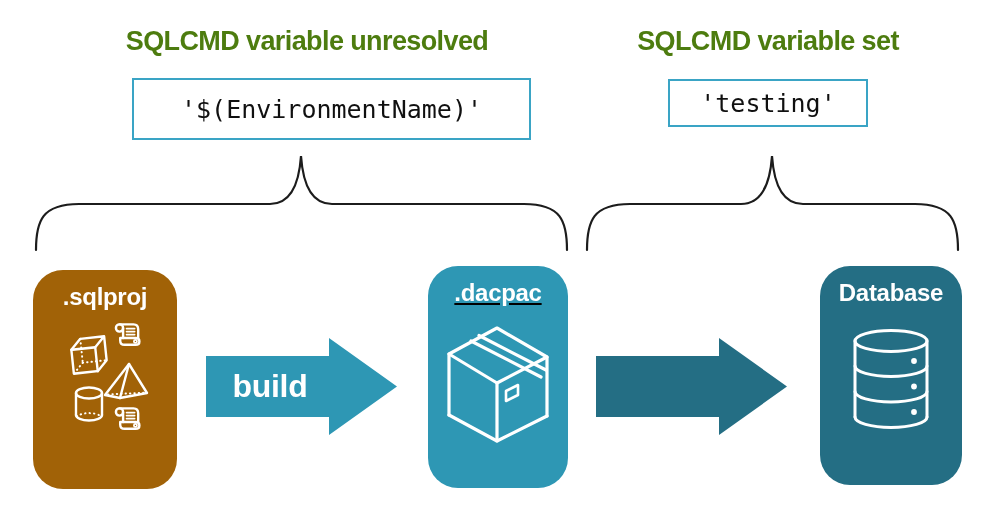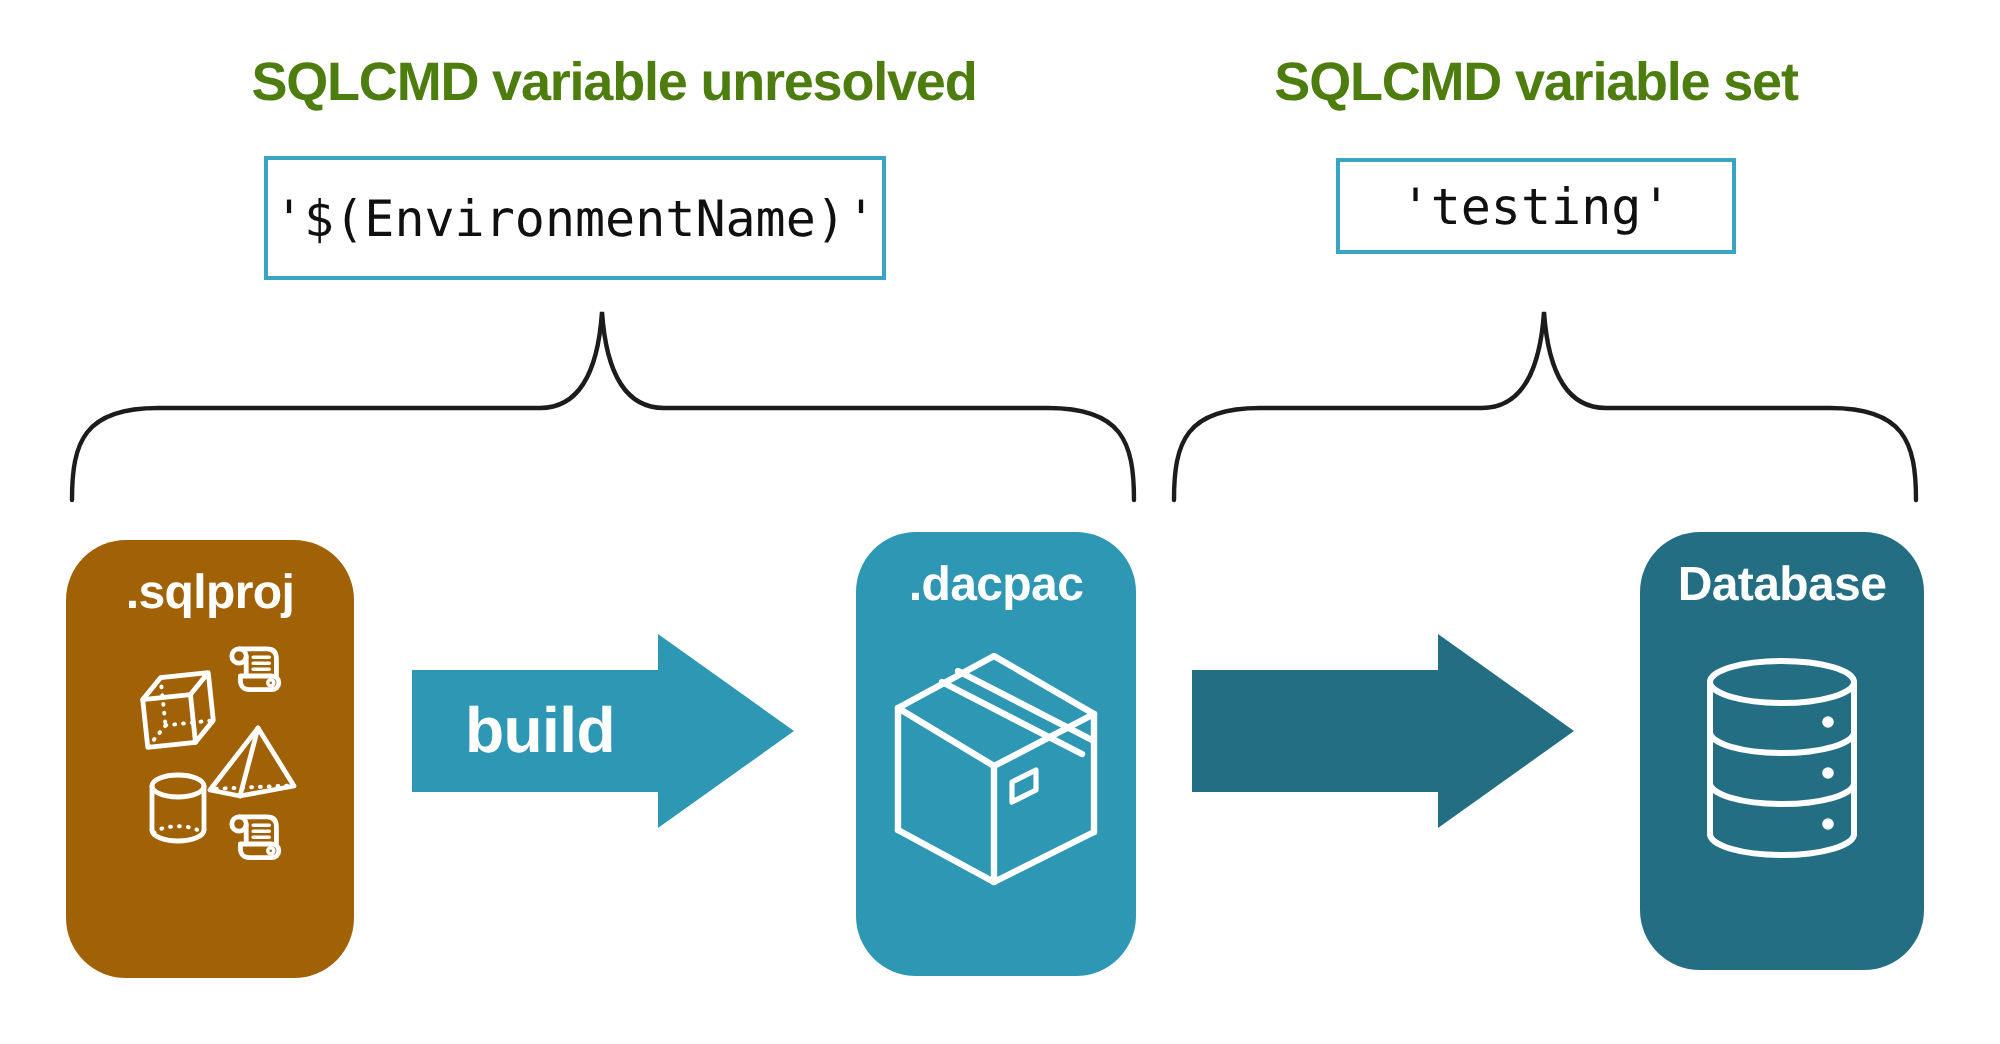"'$(EnvironmentName)'" #codebox-left { width: 311px -> 399px }
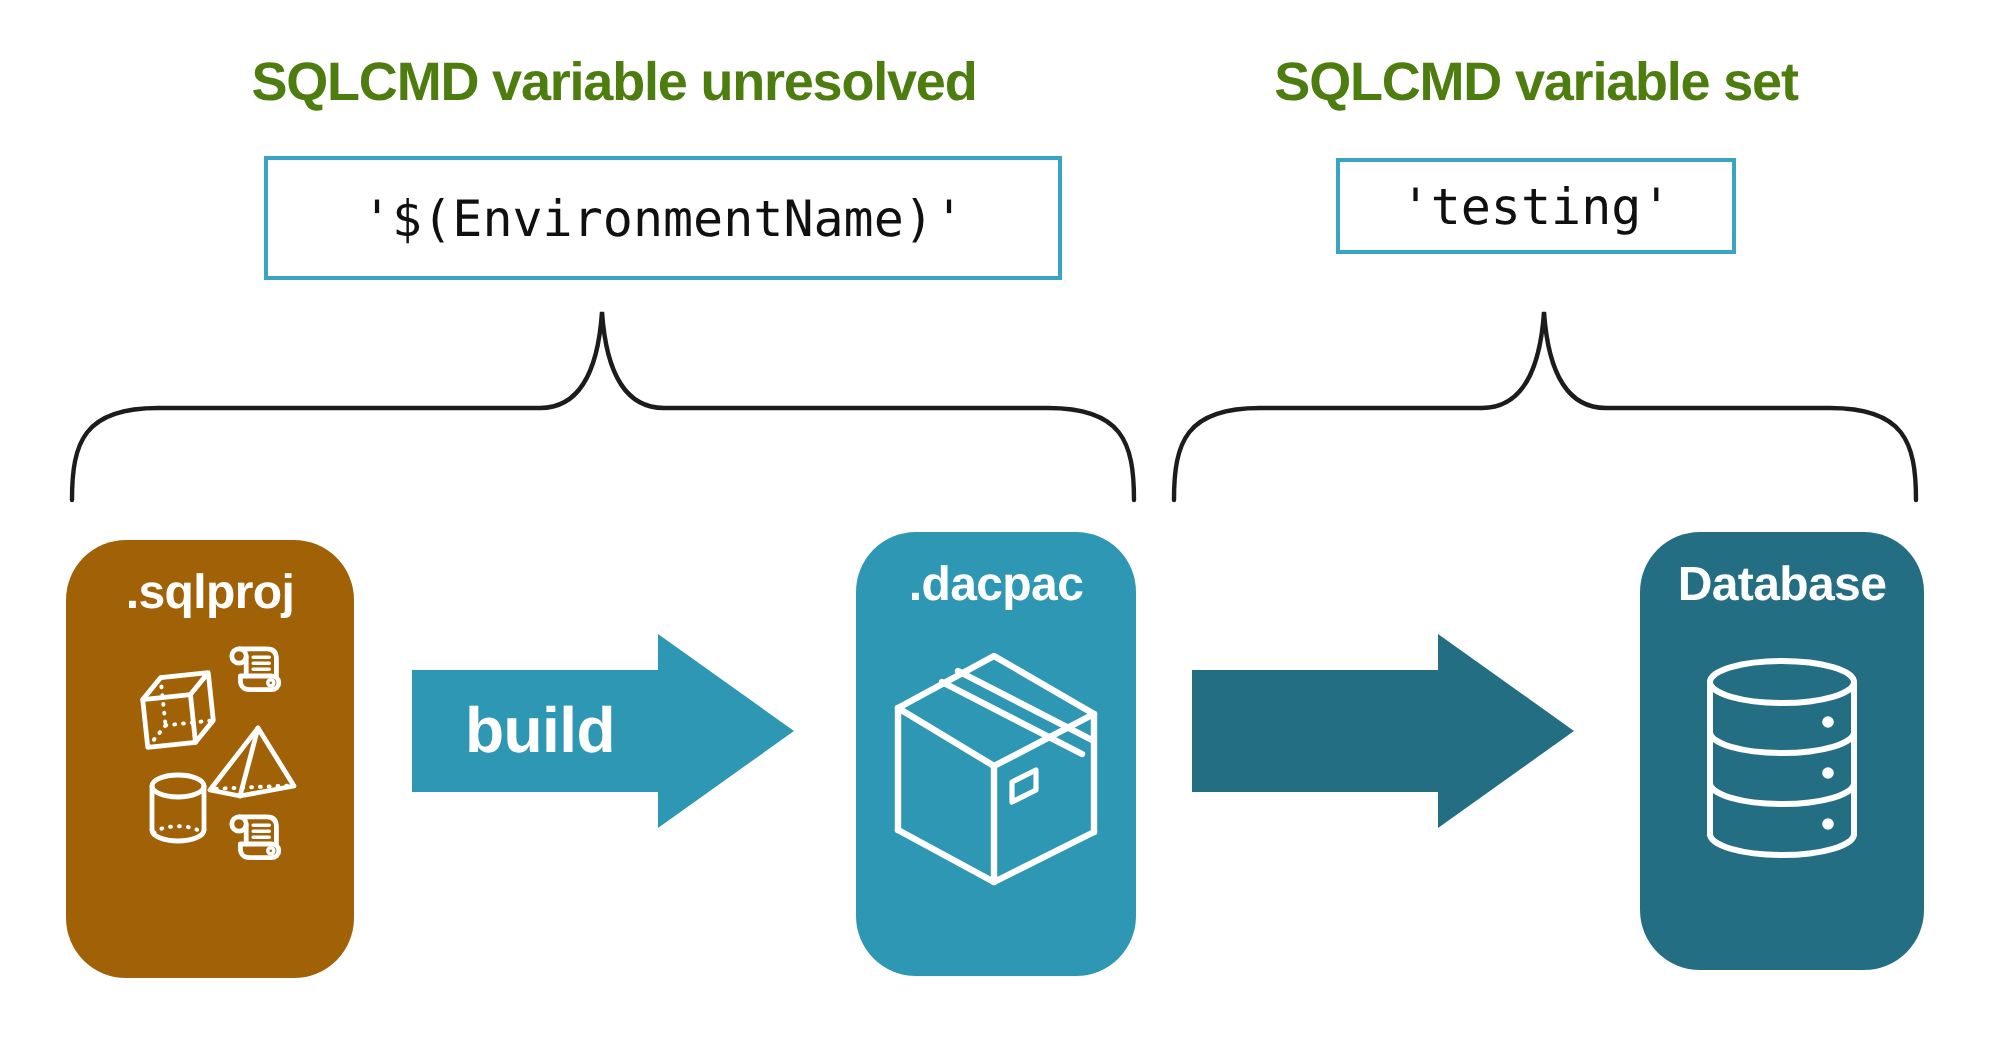".dacpac" div.node { text-decoration: none -> underline }
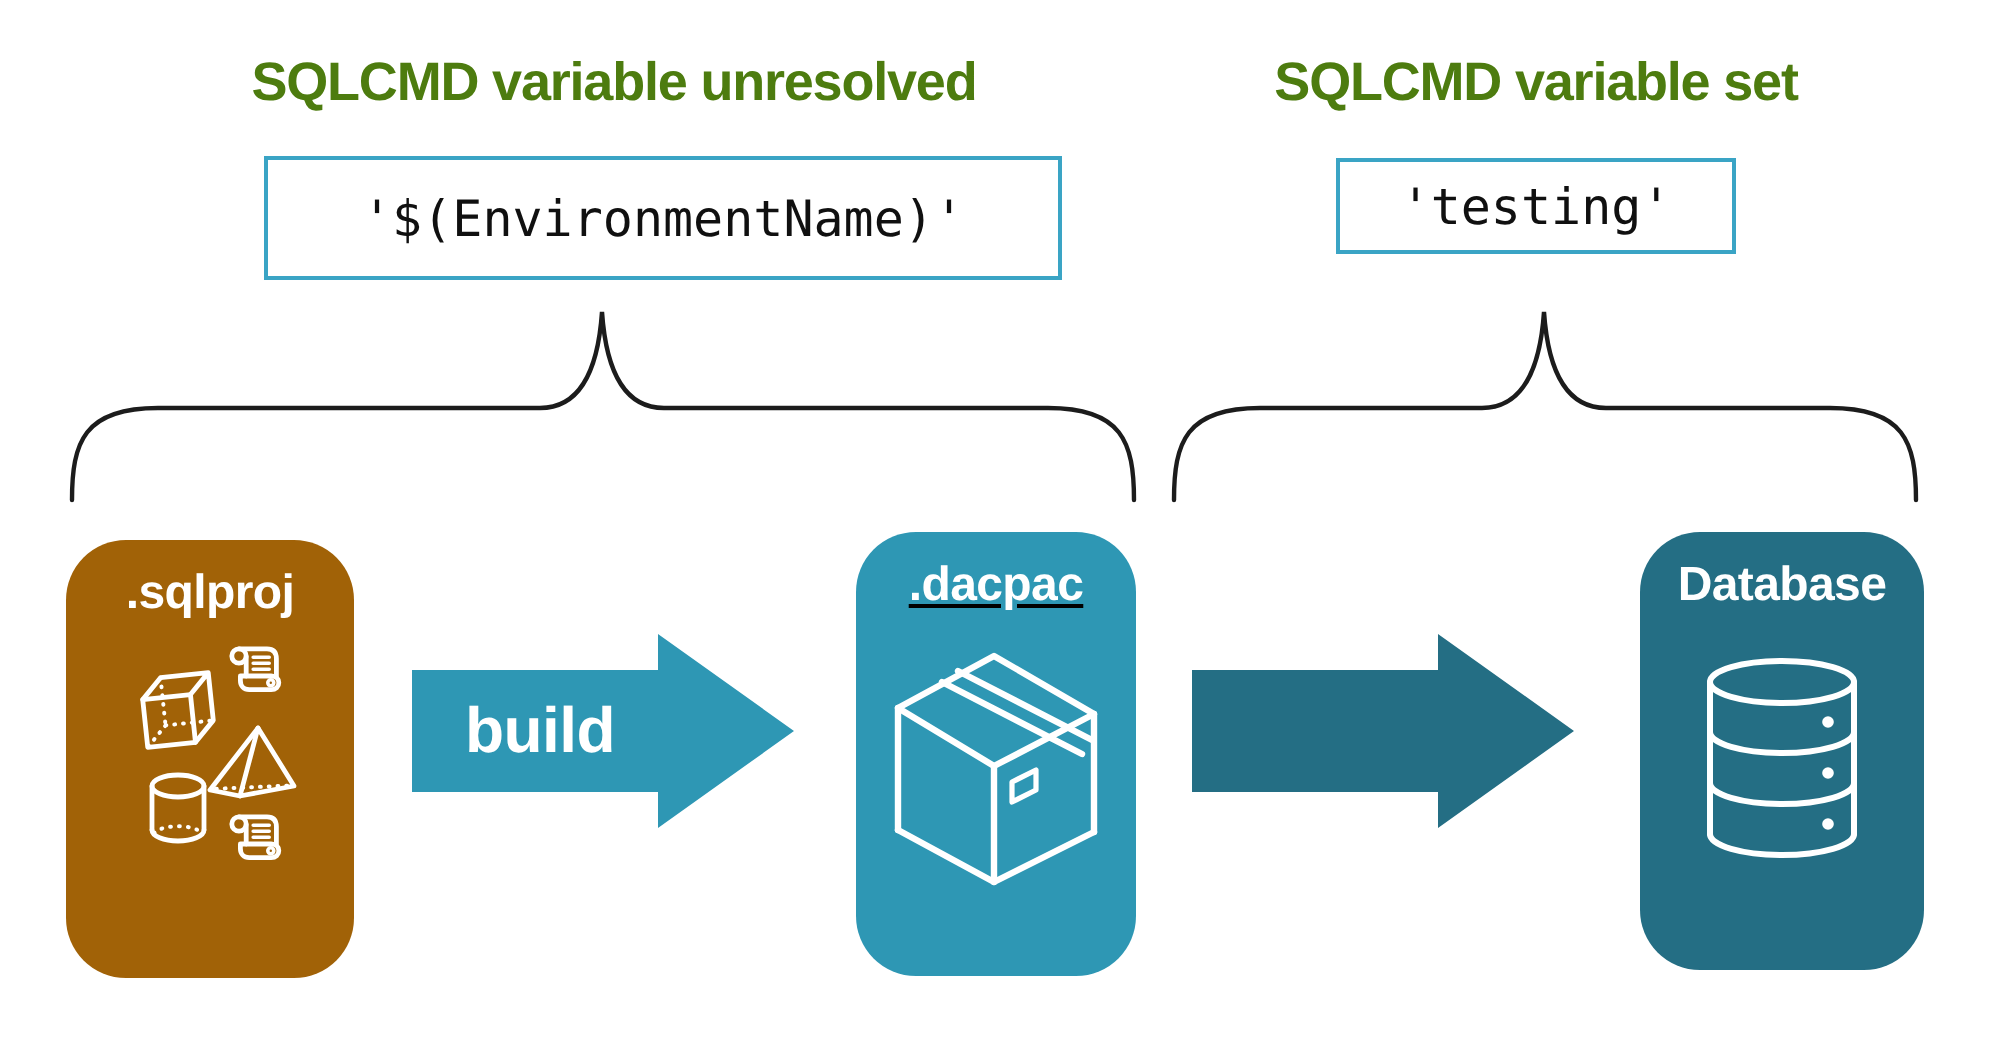"build" .arrow { top: 316px -> 337px }
